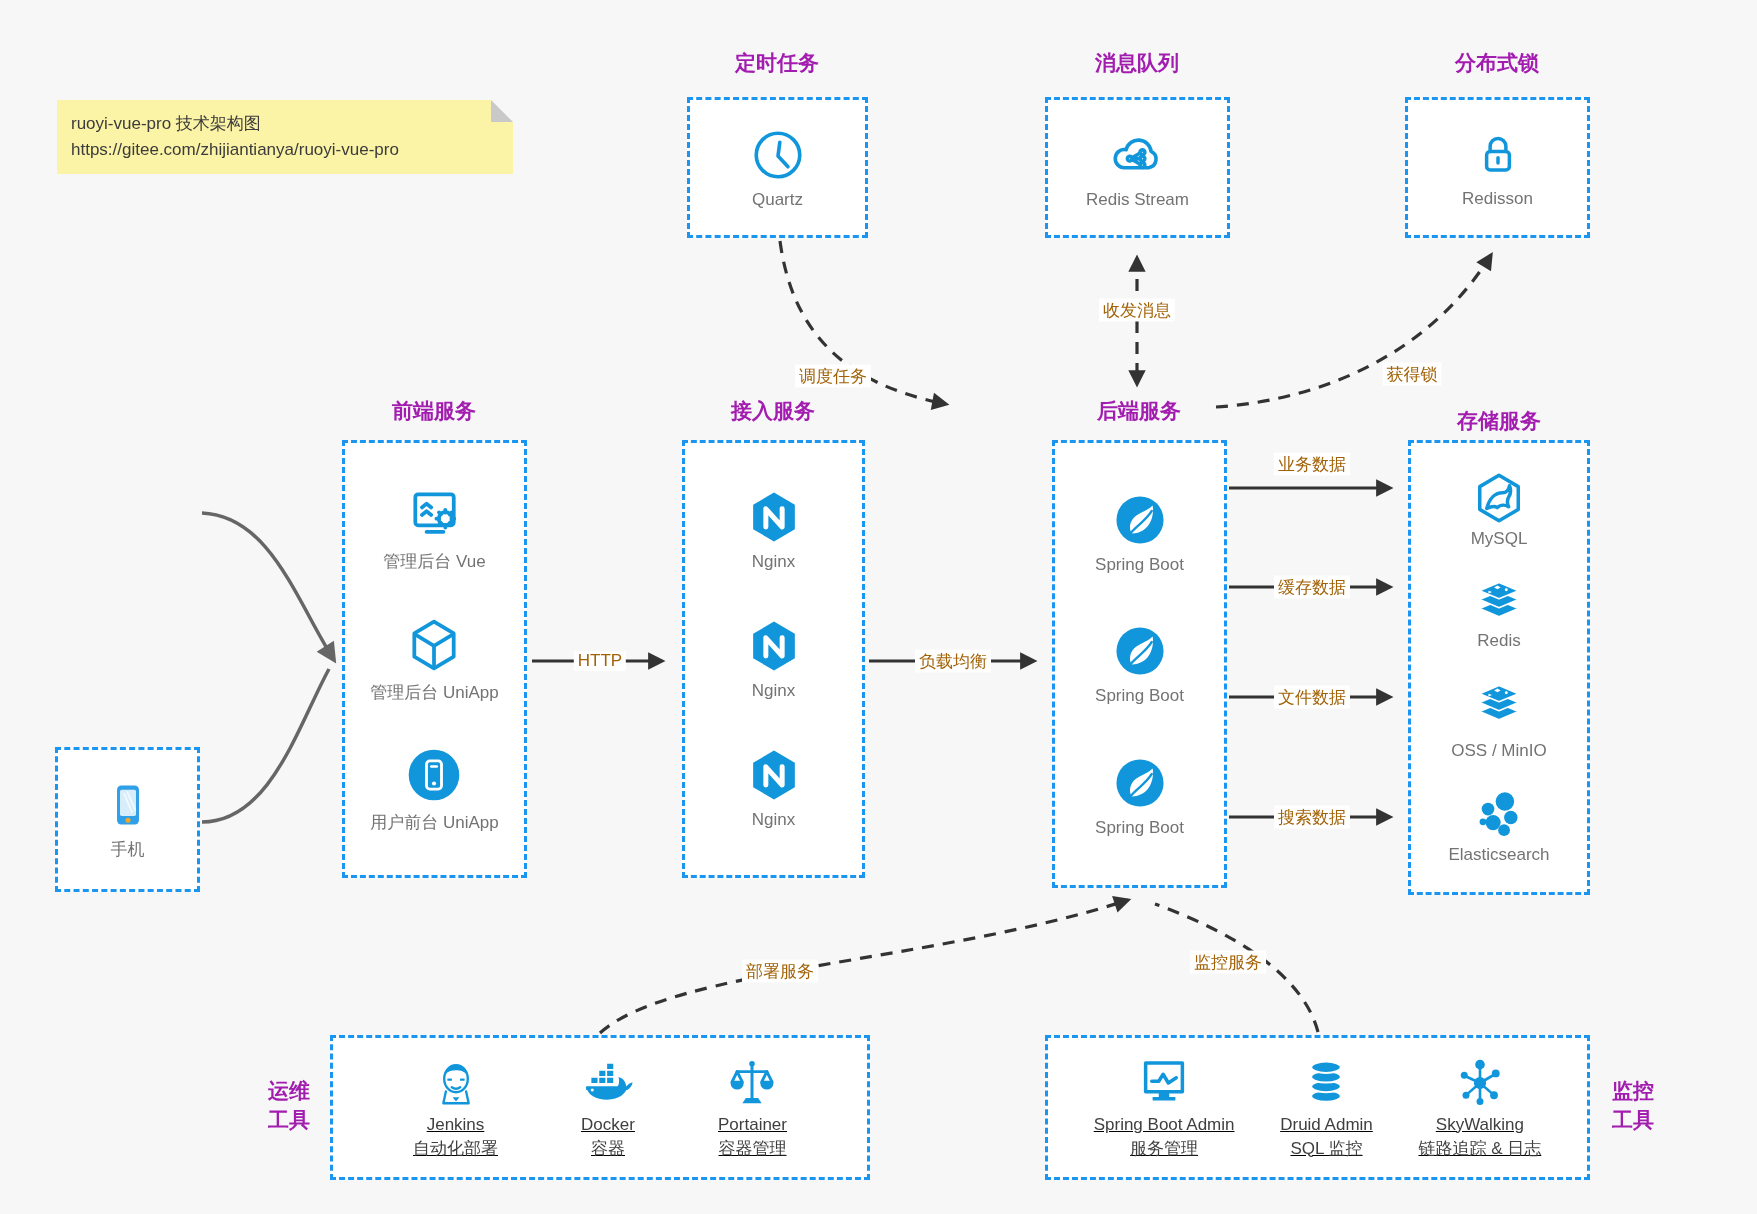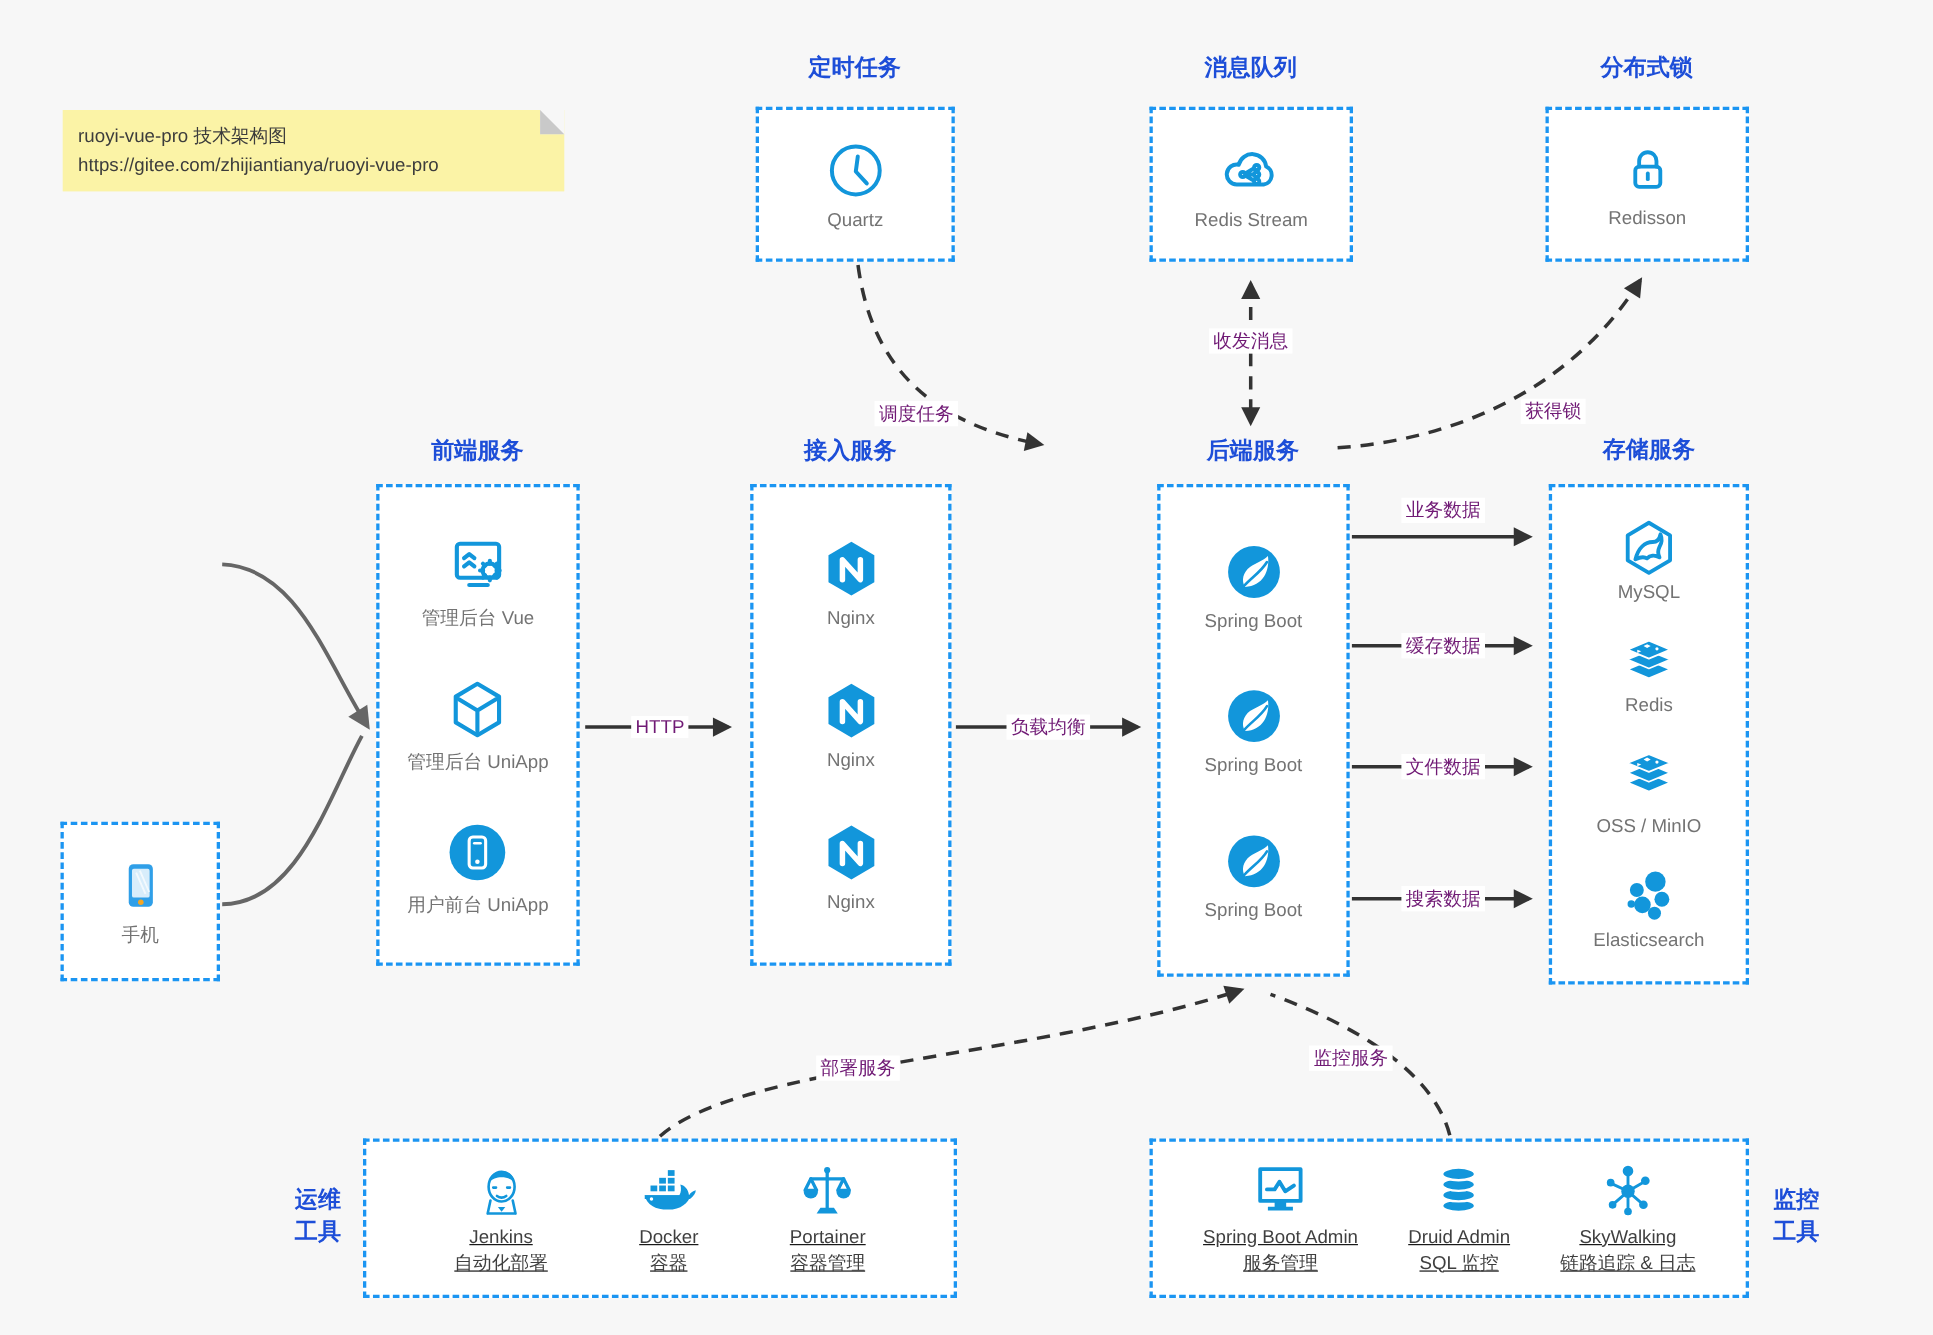"定时任务" .rtitle { color: #1d4ed8 -> #a21caf }
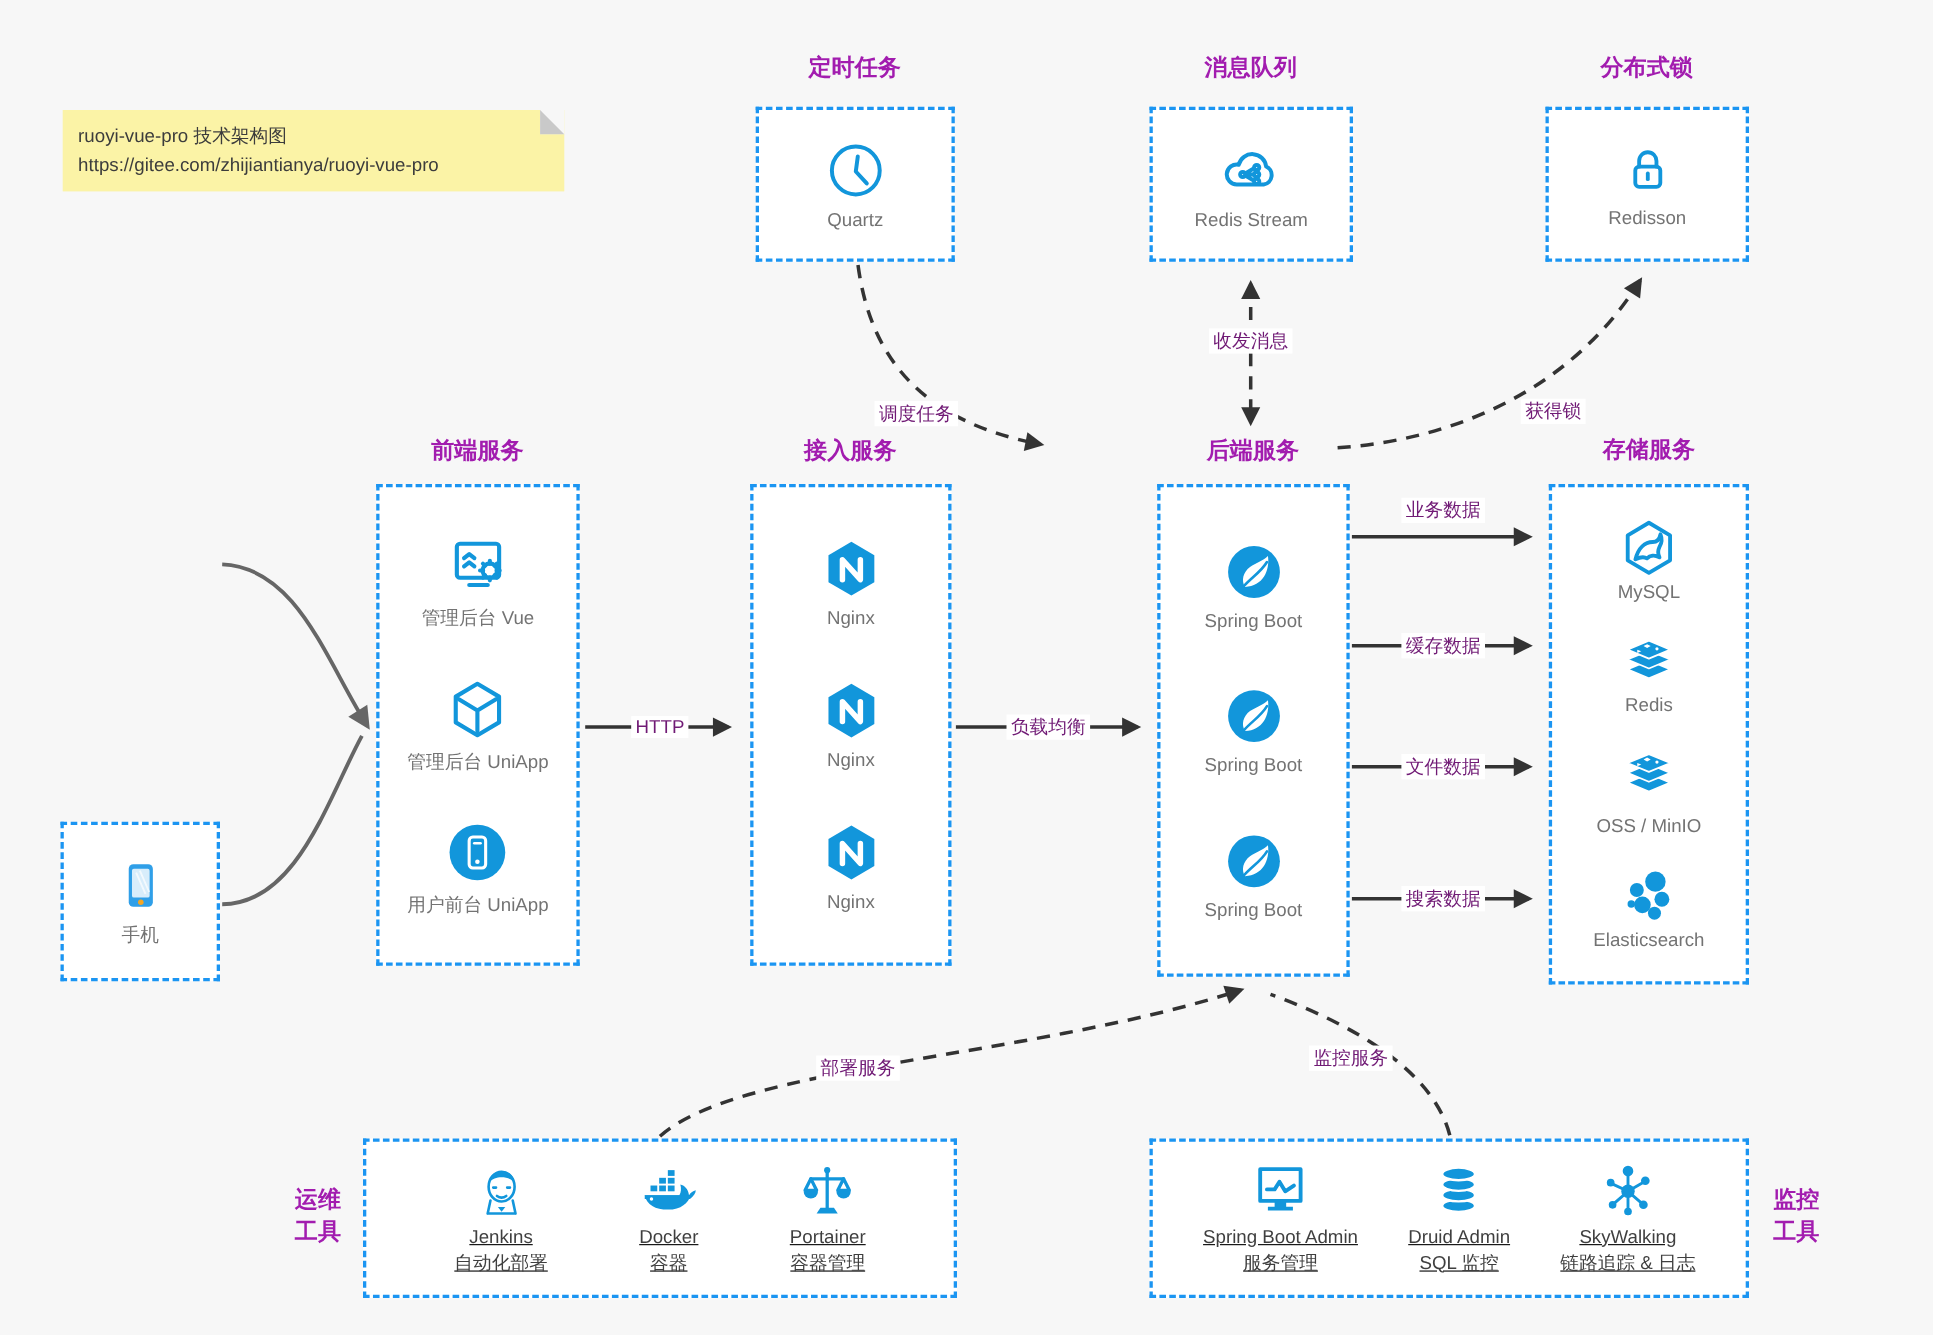"收发消息" .elabel { color: #701a75 -> #a16207 }
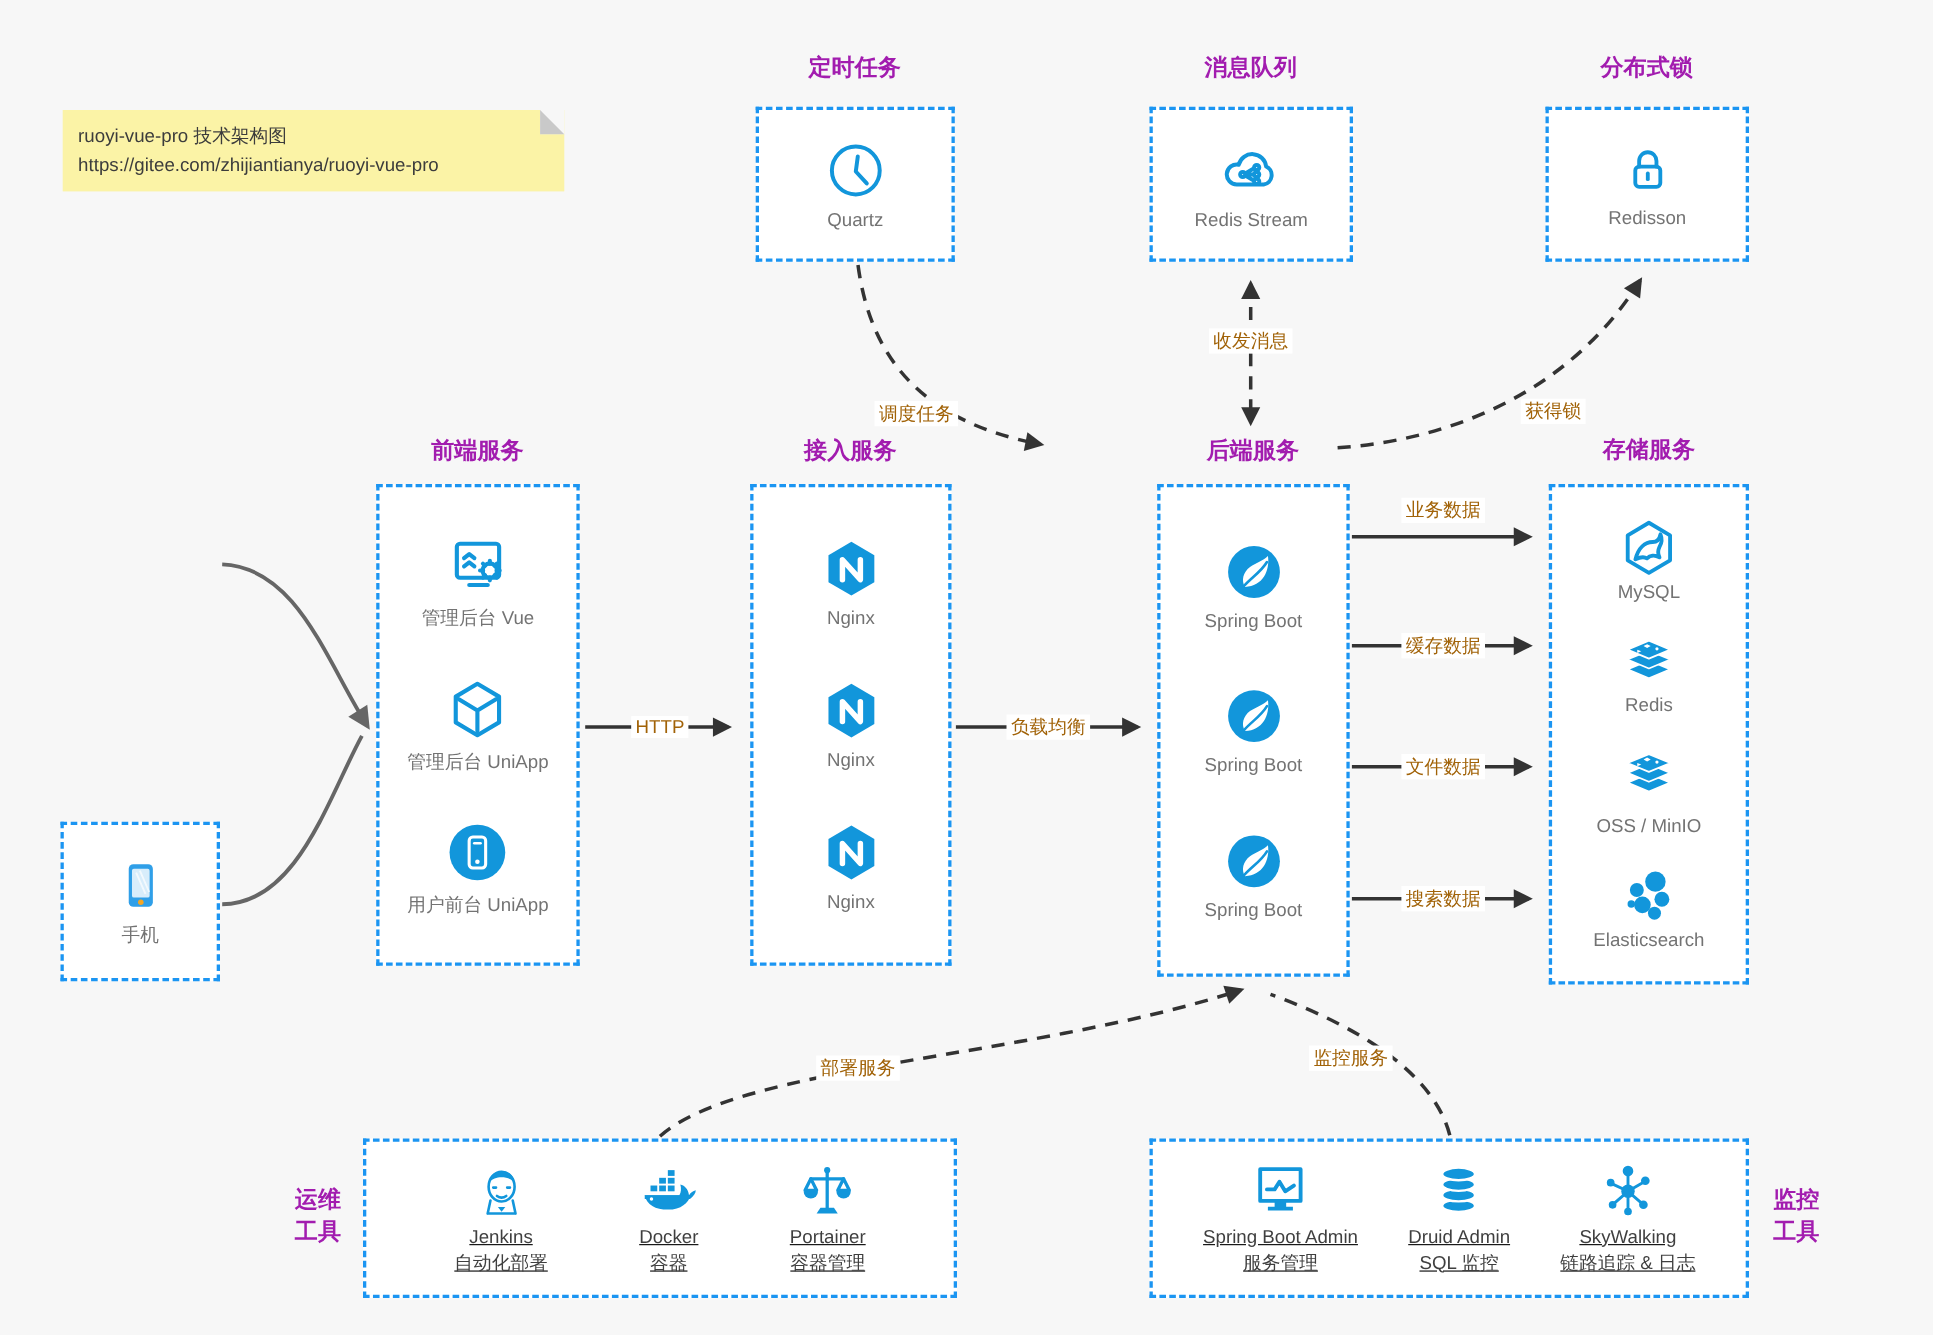"存储服务" div.rtitle { top: 409px -> 420px }
